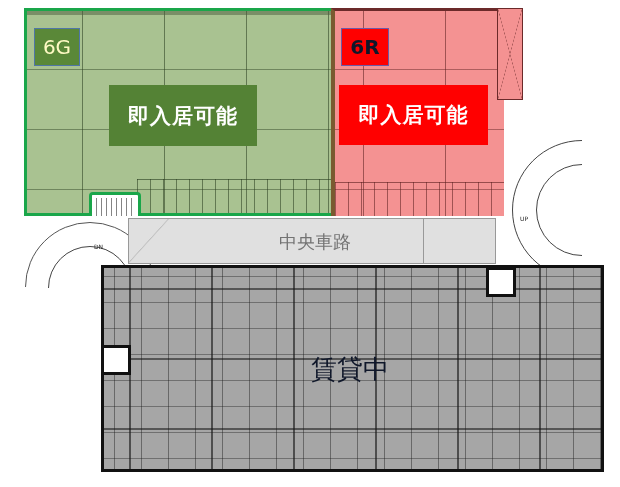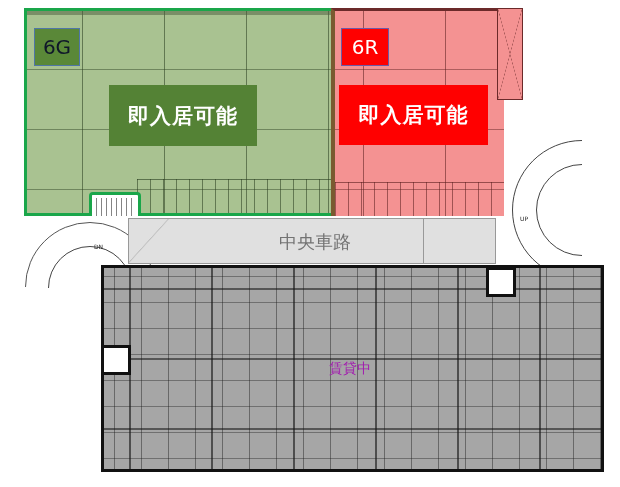"6G" #label-6g { color: #0f172a -> #fef9c3 }
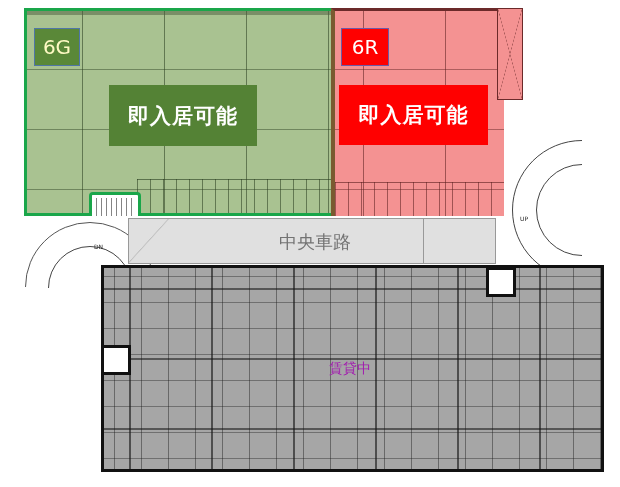"6R" #label-6r { color: #ffffff -> #0f172a; font-weight: none -> bold }
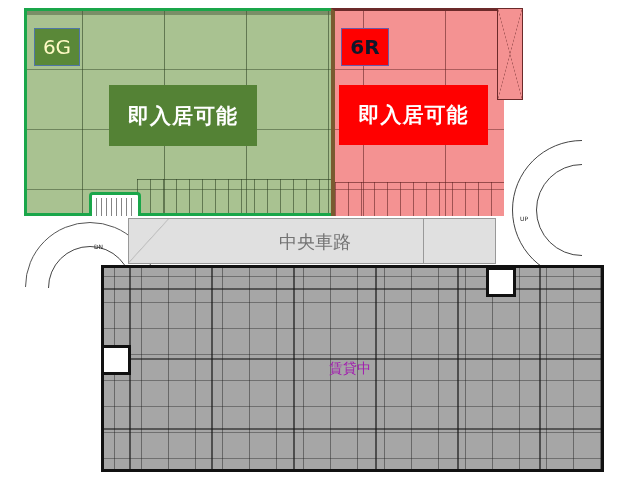"賃貸中" #label-leased { color: #a21caf -> #0f172a; font-size: 14px -> 26px }
